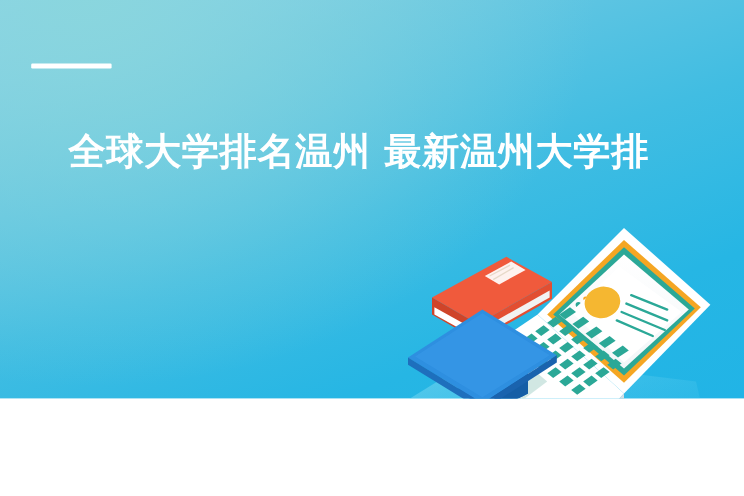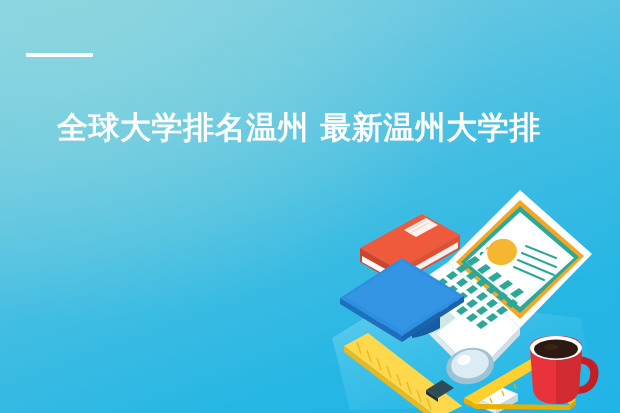"全球大学排名温州 最新温州大学排" #banner { height: 413px -> 332px }
